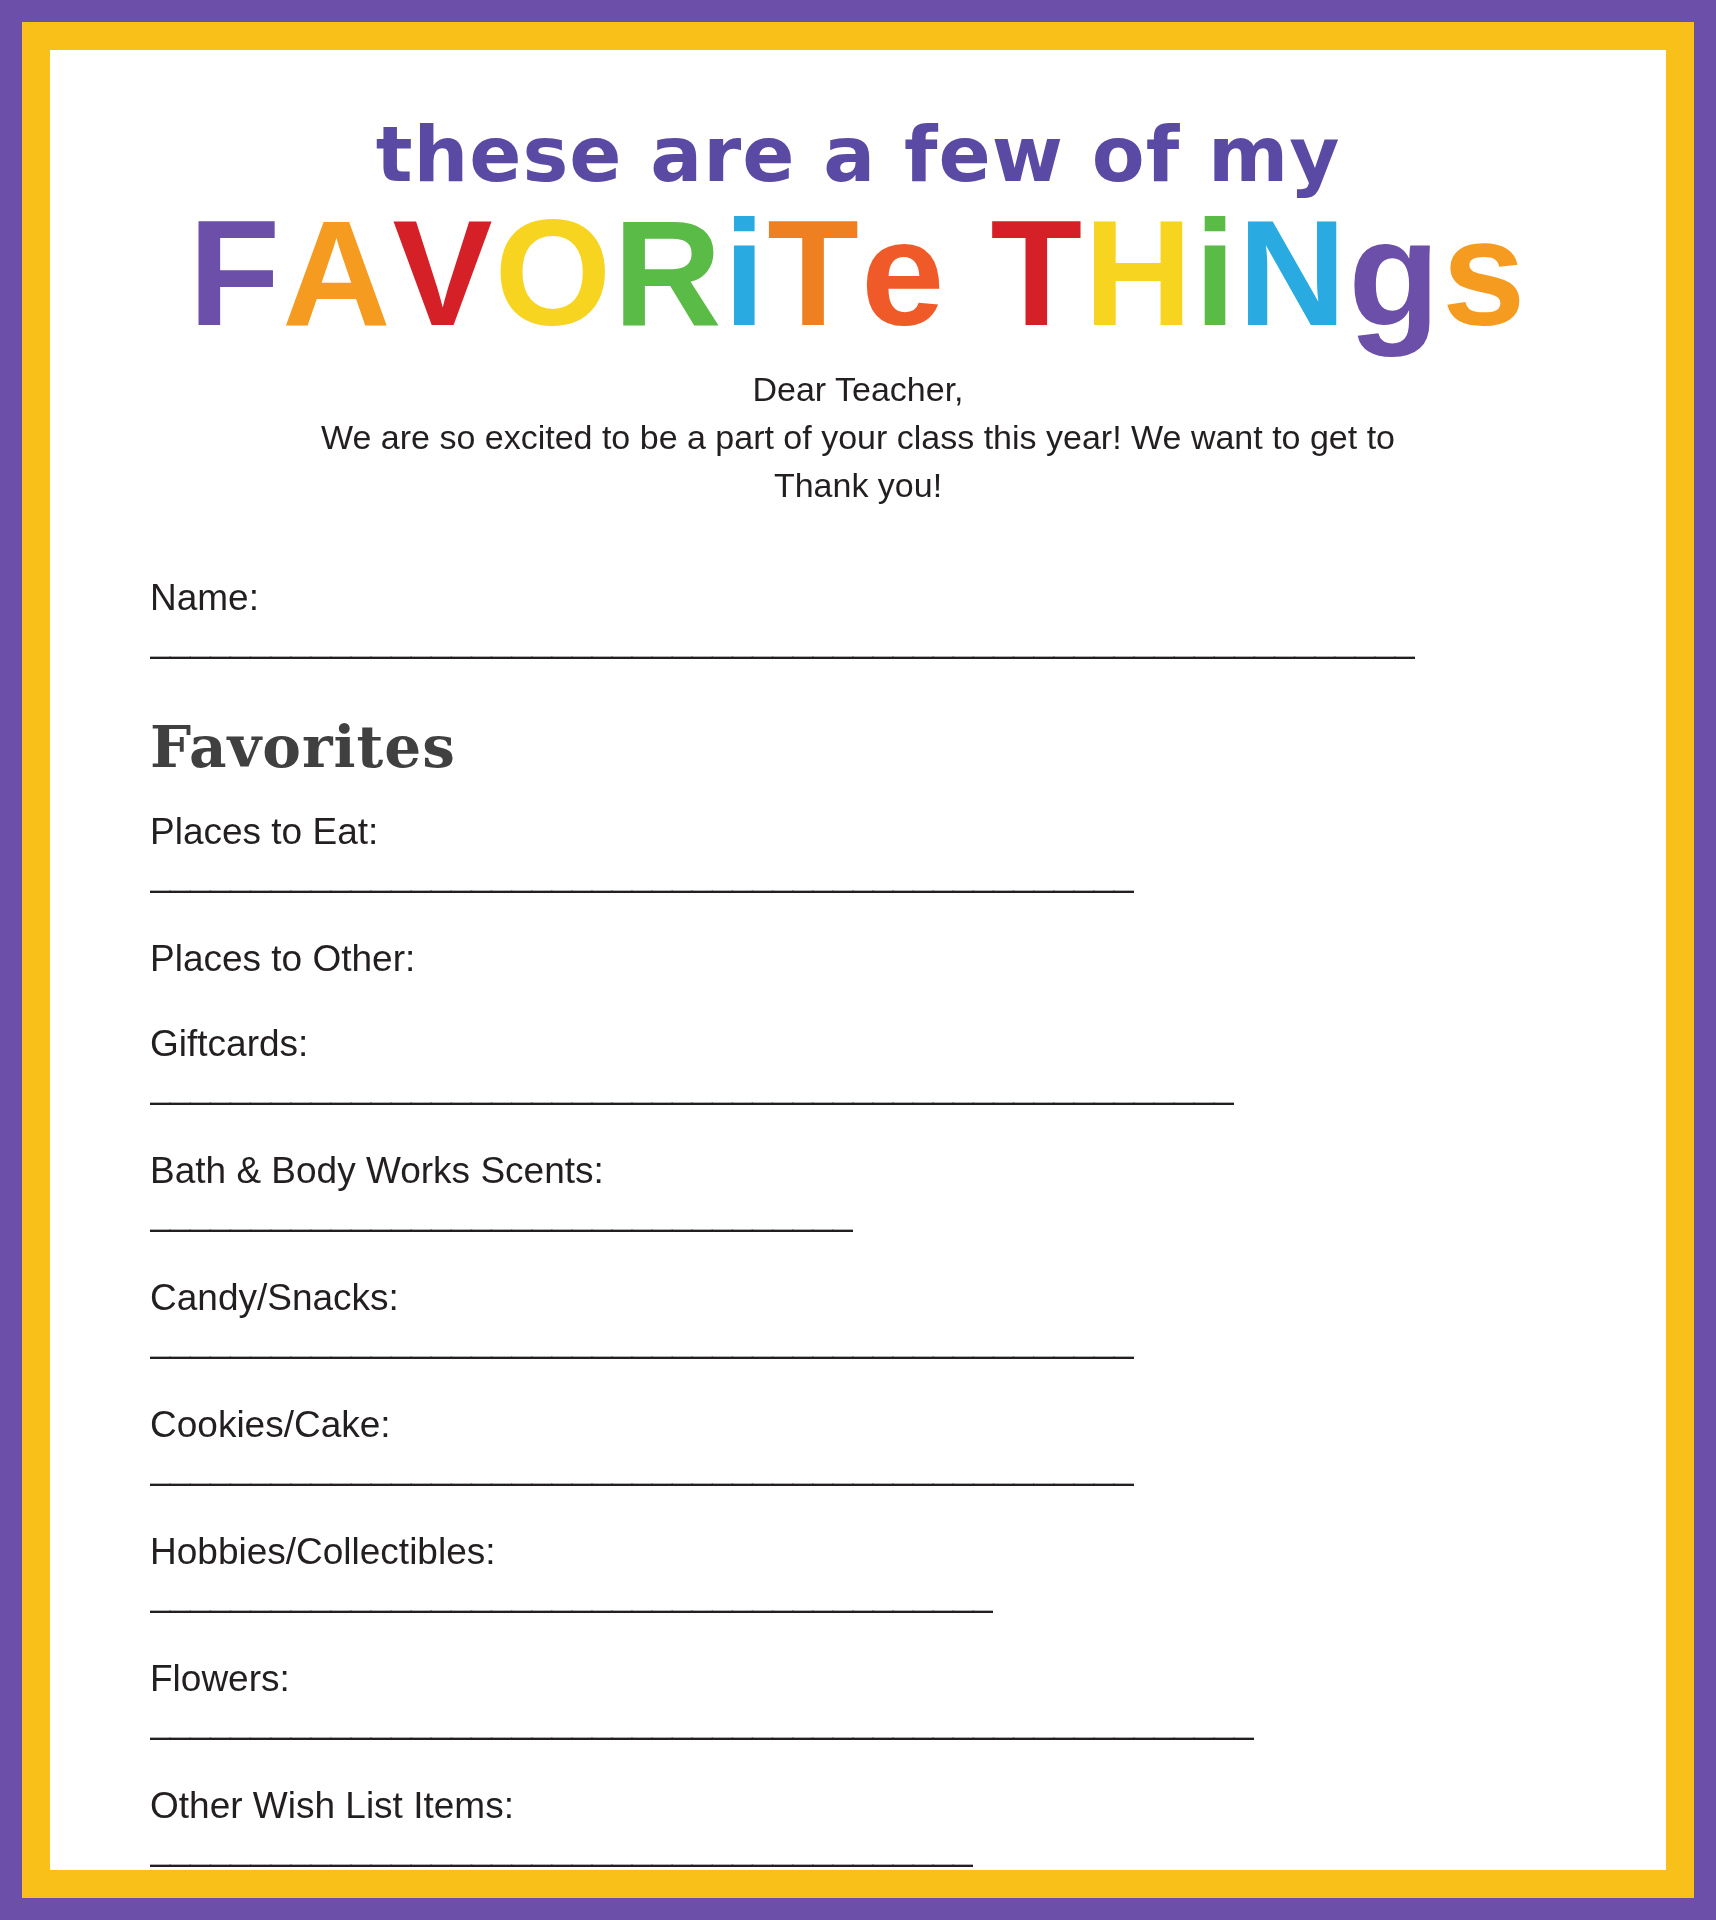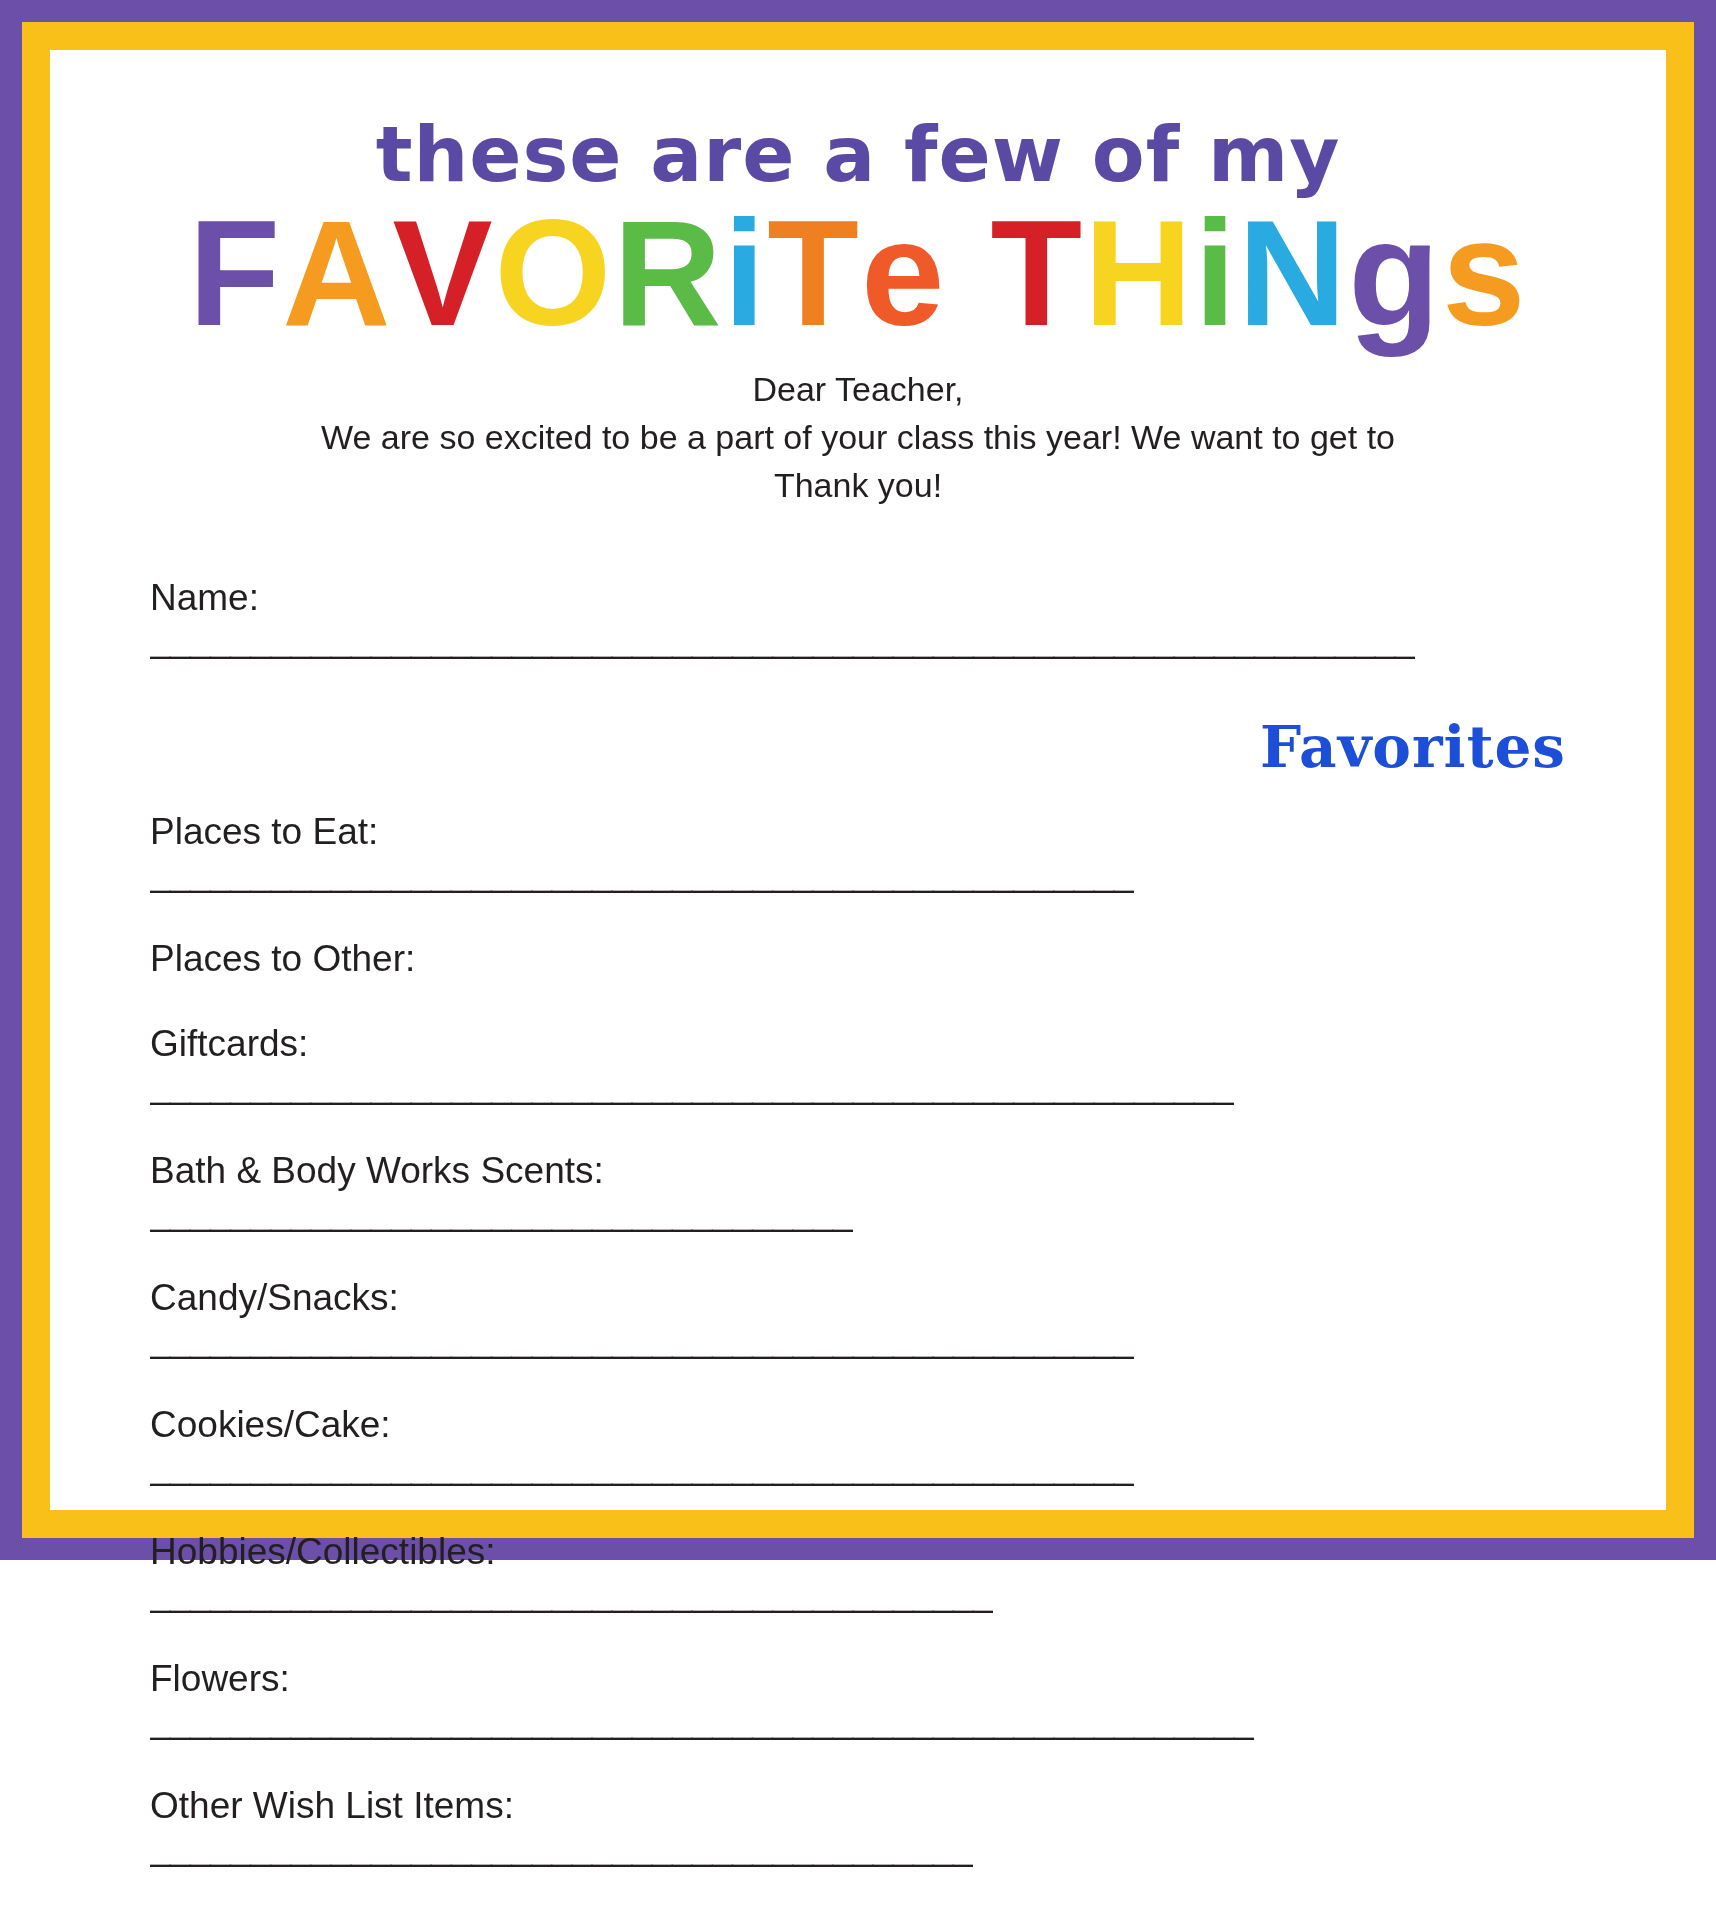"these are a few of" .page { height: 1560px -> 1920px }
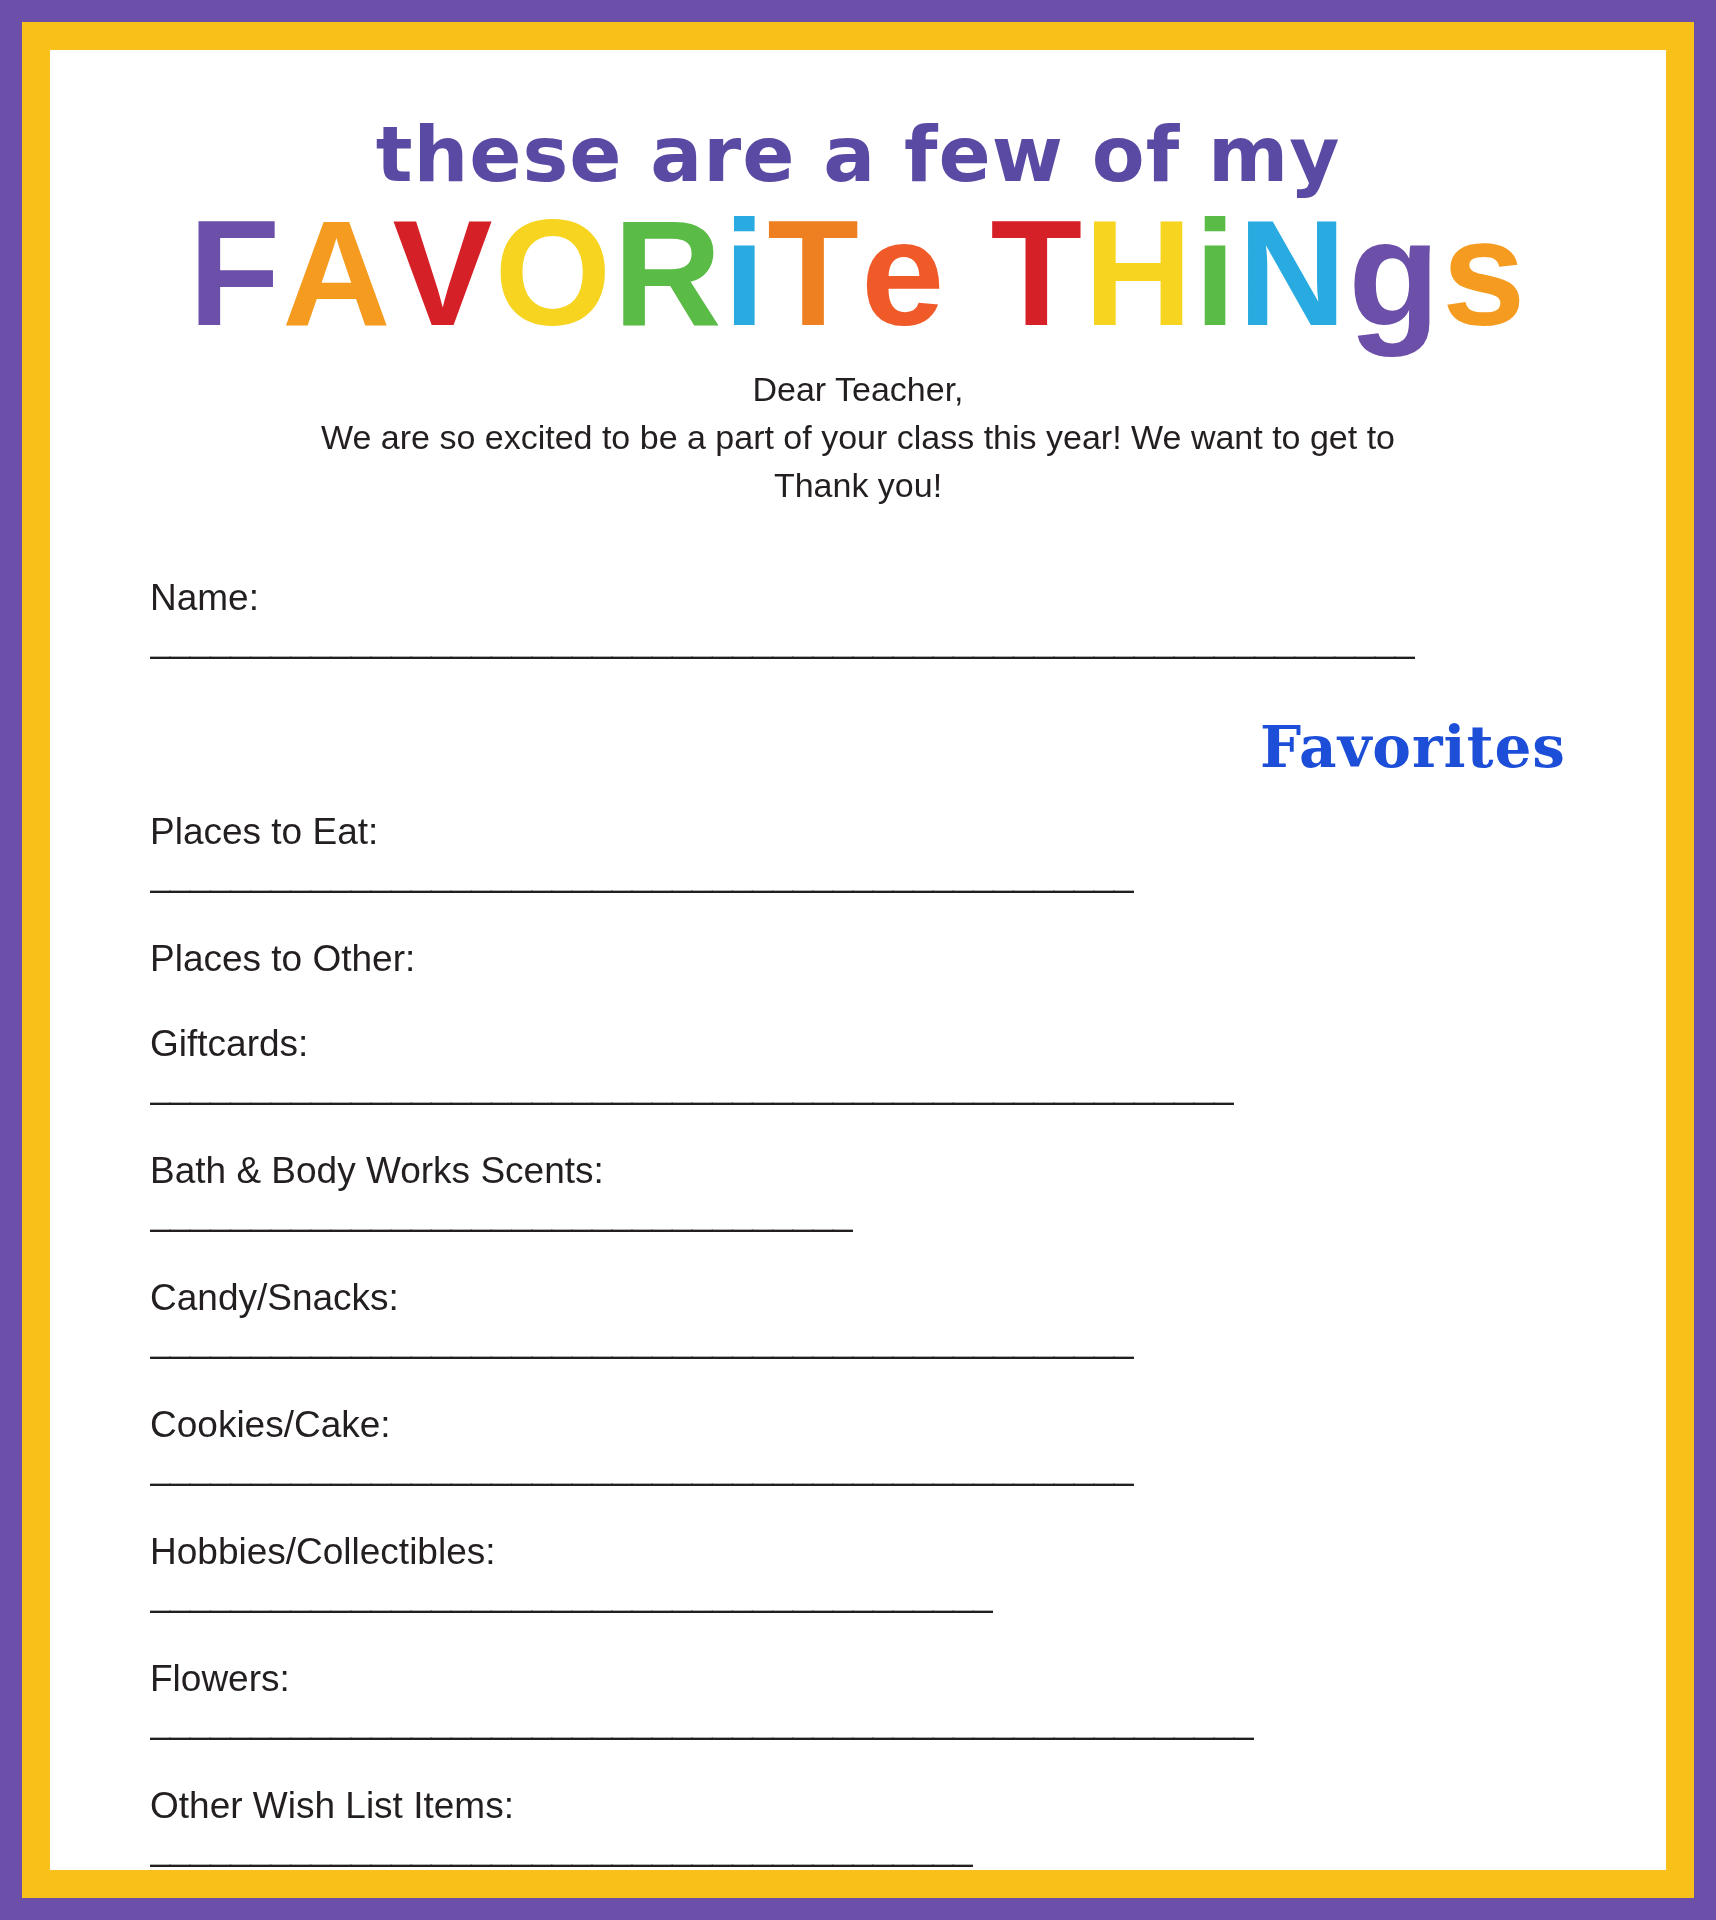"Favorites" .favorites-heading { color: #1d4ed8 -> #404040; text-align: right -> left }
